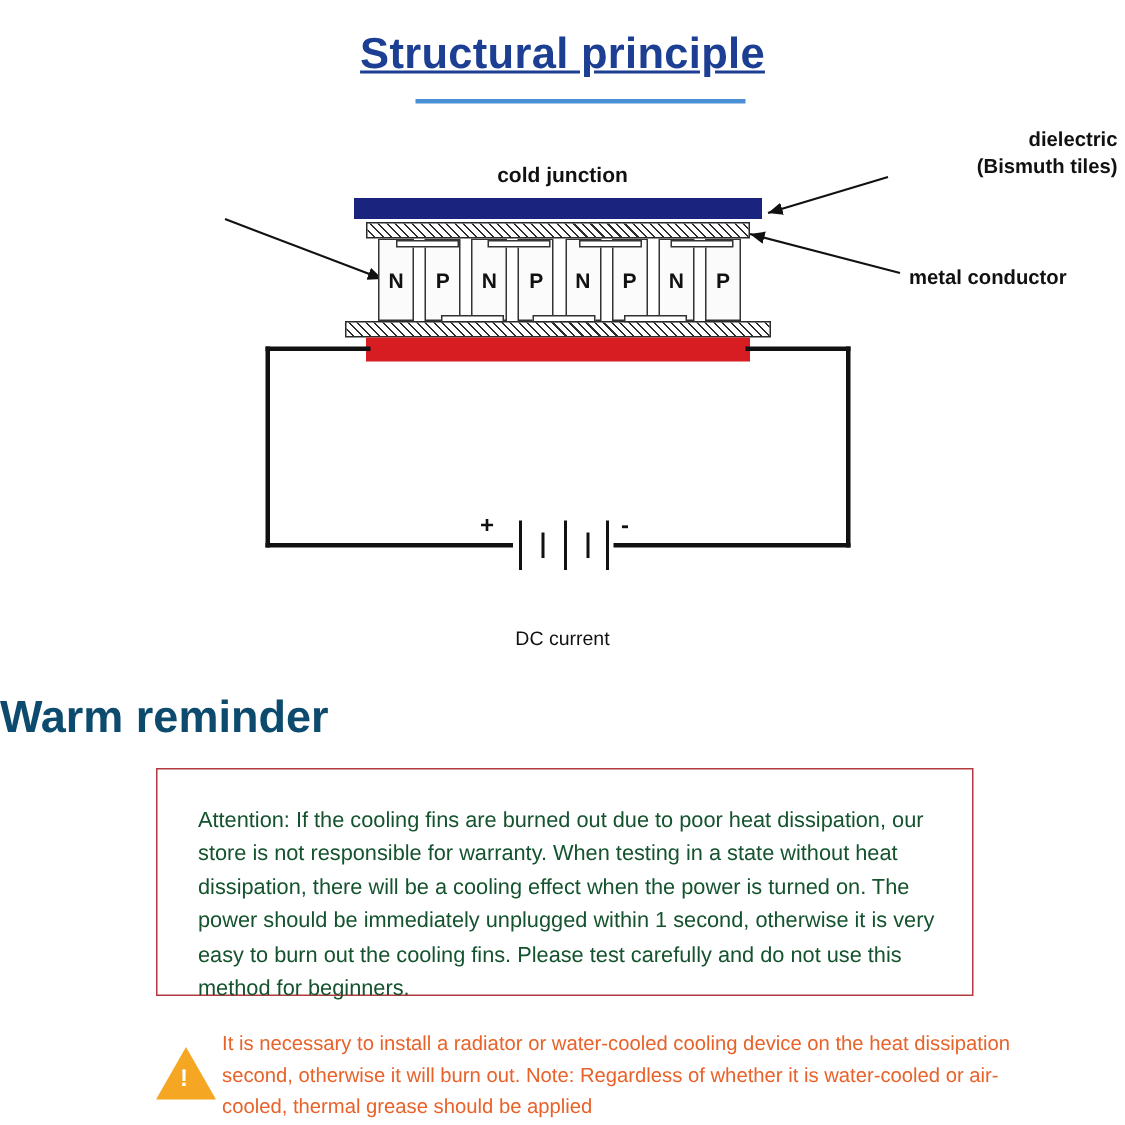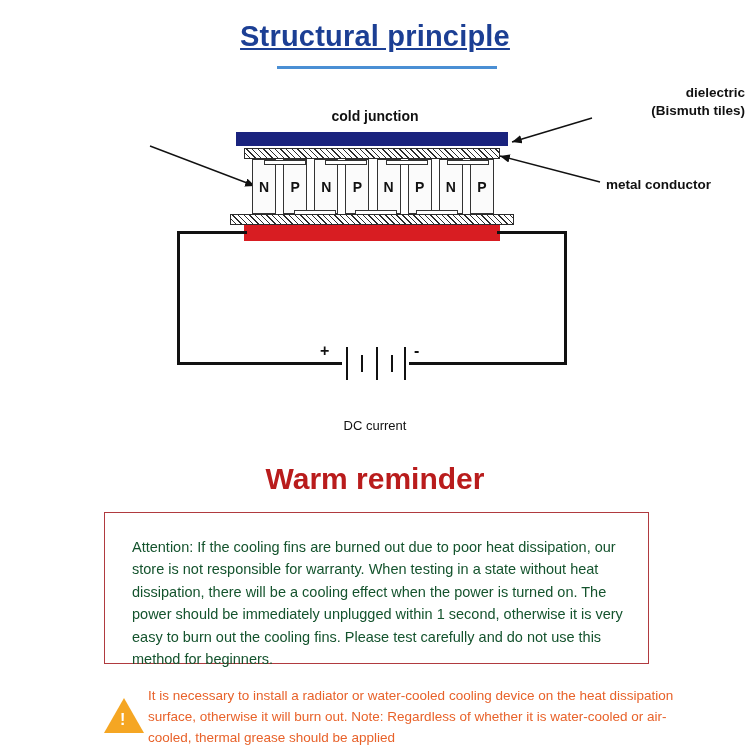"Warm reminder" .title-warm { color: #b91c1c -> #0c4a6e; text-align: center -> left }
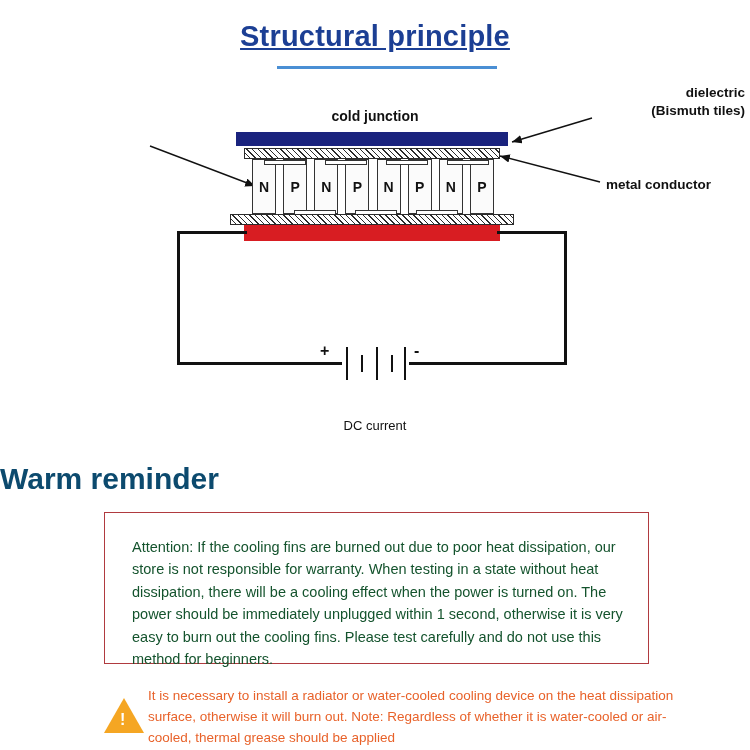"It is necessary to install" div.warn-text { text: surface -> second }
